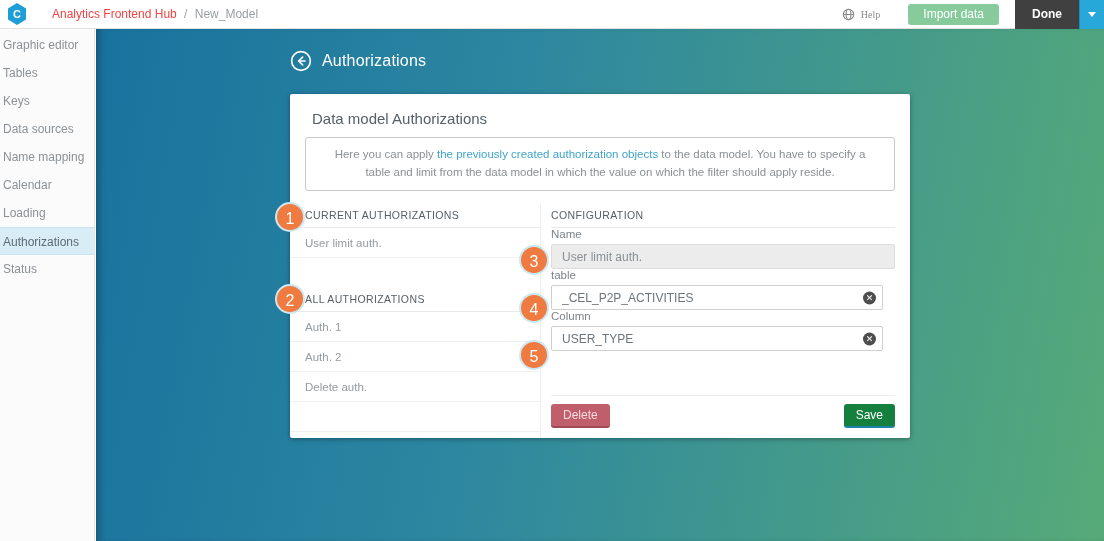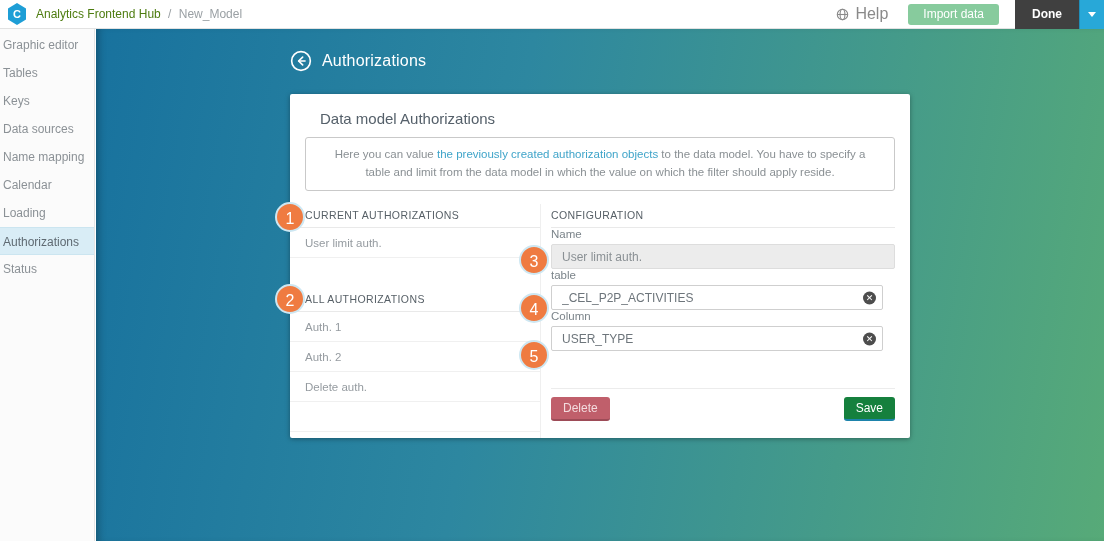"Analytics Frontend Hub" .breadcrumb .app-link { color: #4d7c0f -> #ef4444; margin-left: none -> 16px }
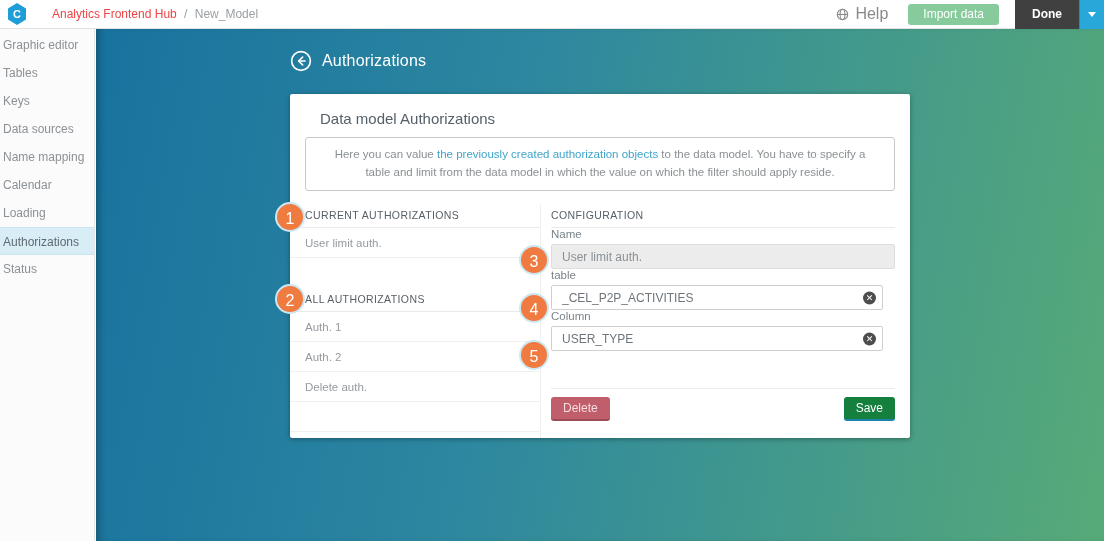"Help" .help { font-family: none -> Liberation Serif, serif; font-size: 16px -> 10px; margin-right: 20px -> 28px }
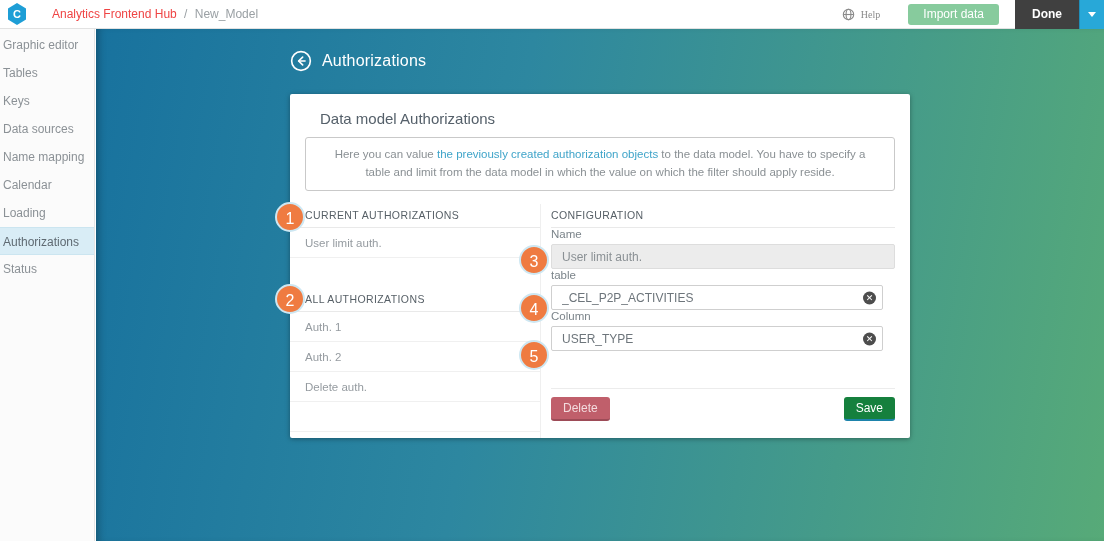"Data model Authorizations" .card-title { margin: 16px 30px 0 -> 16px 22px 0 }
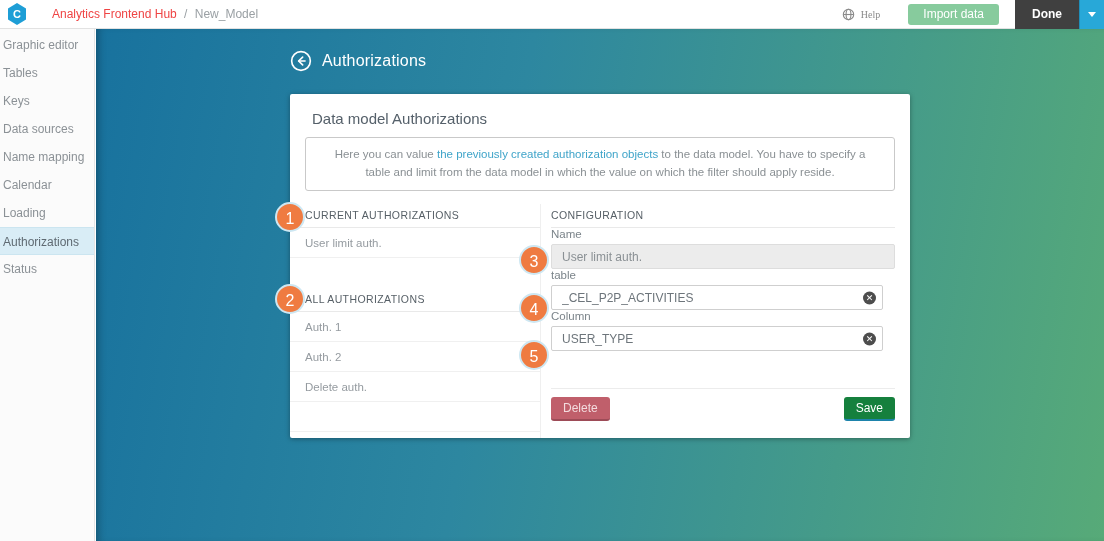"Here you can value" span { text: value -> apply }
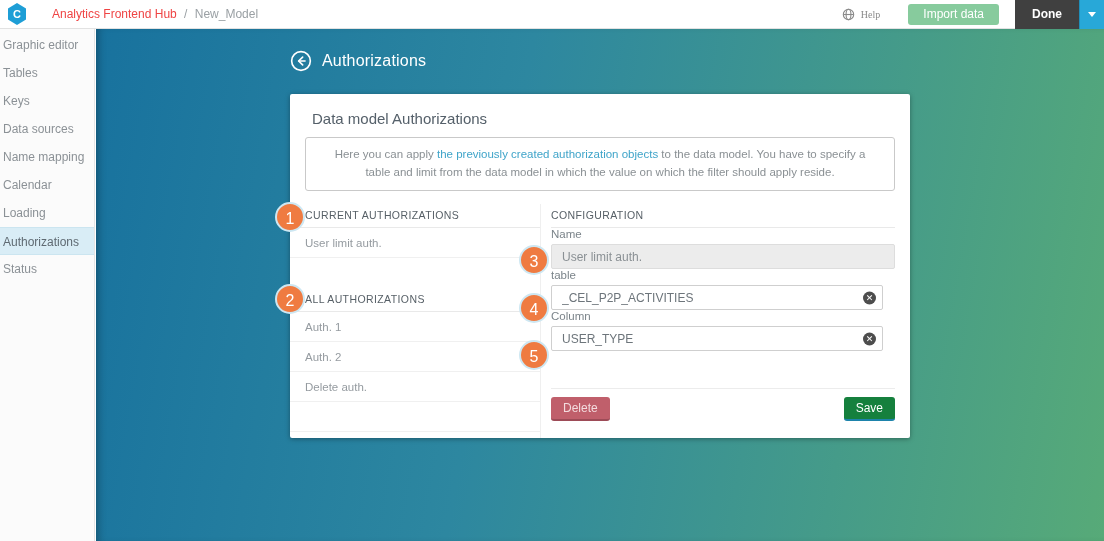"Delete" .panel-footer { height: 50px -> 43px }
